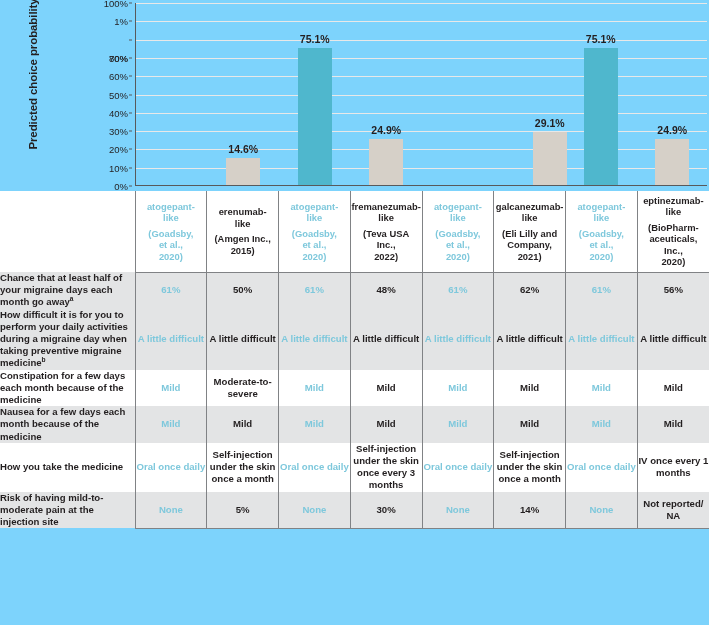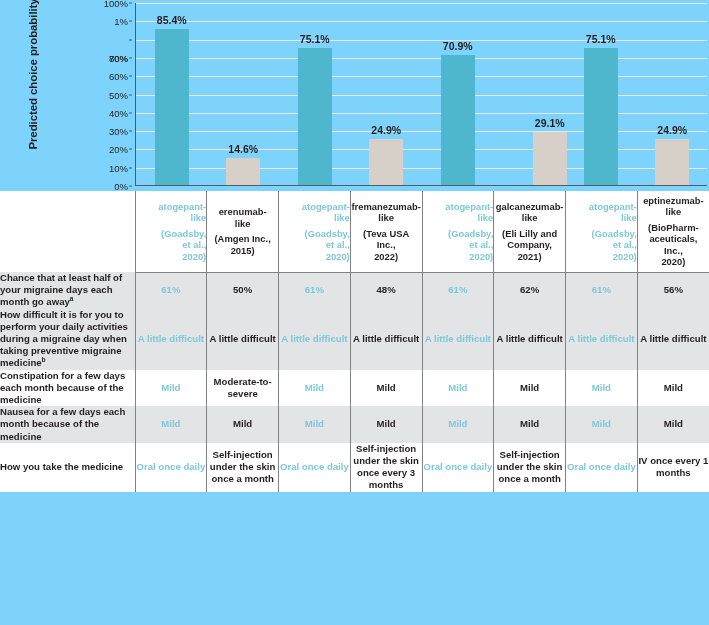"85.4%" div.bar-slot { html: <div> <div></div> <div>85.4%</div> </div> -> none }
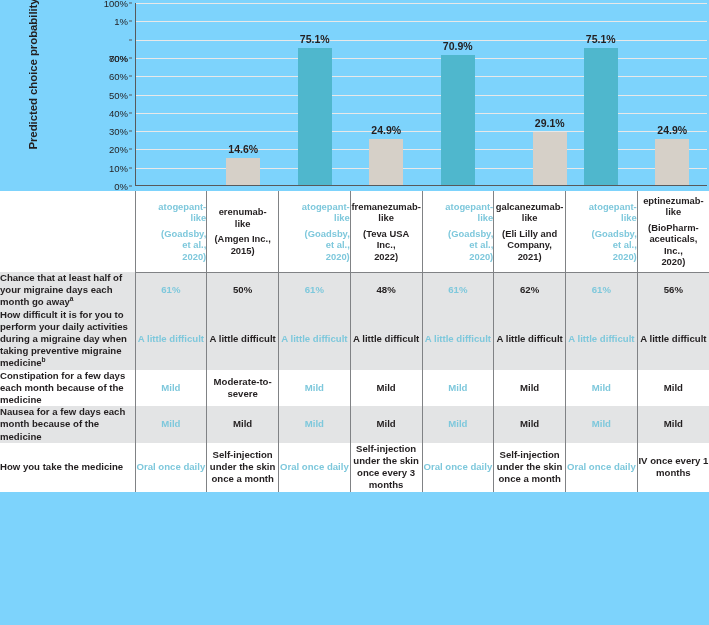"70.9%" div.bar-slot { html: <div> <div></div> <div>70.9%</div> </div> -> none }
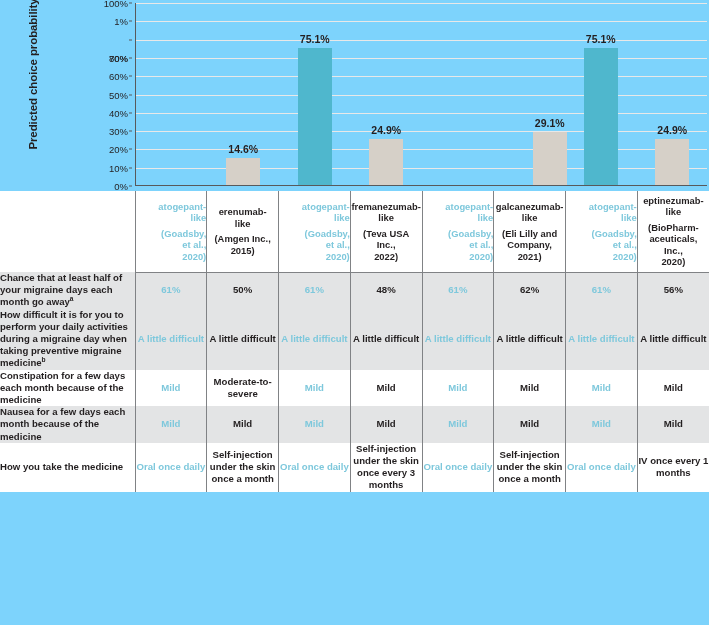"atogepant-" .teal .hdr-name, .teal .hdr-src { text-align: right -> none }
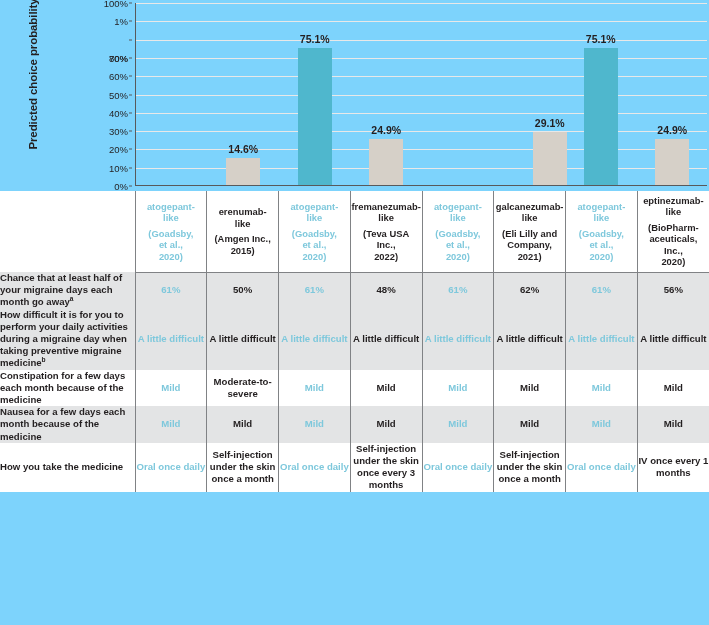"Risk of having mild-to-moderate pain" tr.shaded { html: none -> <tr> <td><span>Risk of having mild-to-moderate pain at the injection site</span></td> <td>None</td> <td>5%</td> <td>None</td> <td>30%</td> <td>None</td> <td>14%</td> <td>None</td> <td>Not reported/ NA</td> </tr> }
